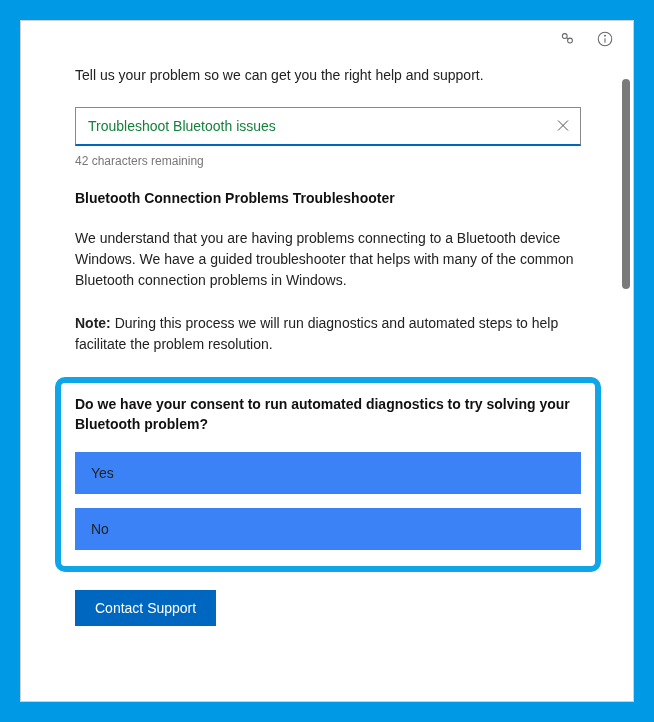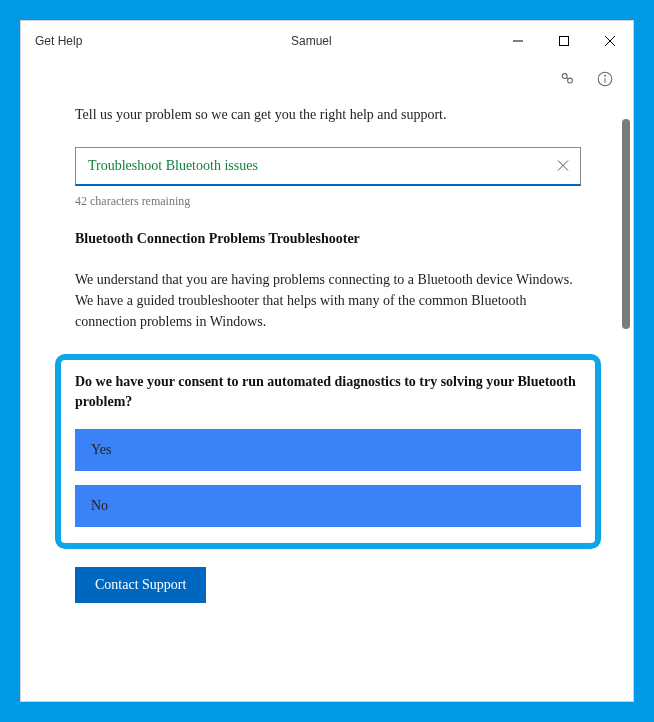"Get Help" div.title-bar { html: <div> <span>Get Help</span> <span>Samuel</span> <div> <button> <svg> <line></line> </svg> </button> <button> <svg> <rect></rect> </svg> </button> <button> <svg> <line></line> <line></line> </svg> </button> </div> </div> -> none }
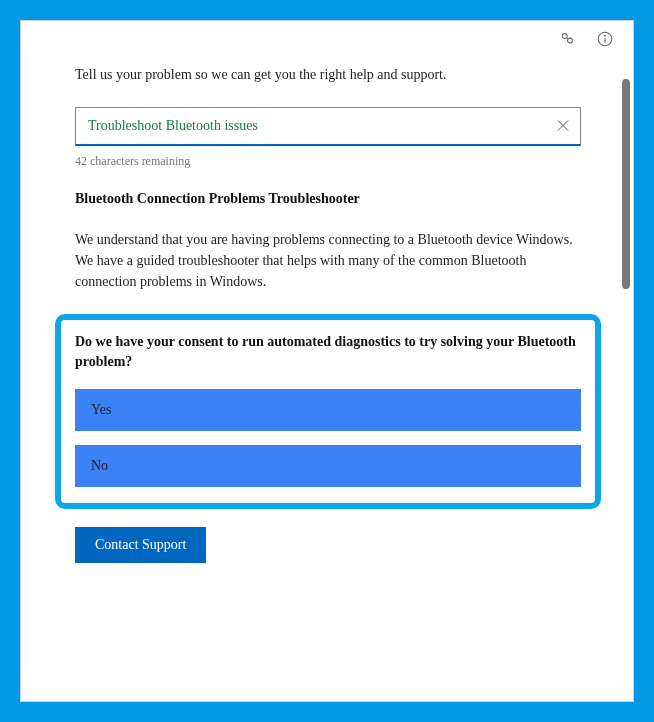"Tell us your problem so" .content-wrapper { font-family: Liberation Serif, serif -> none }
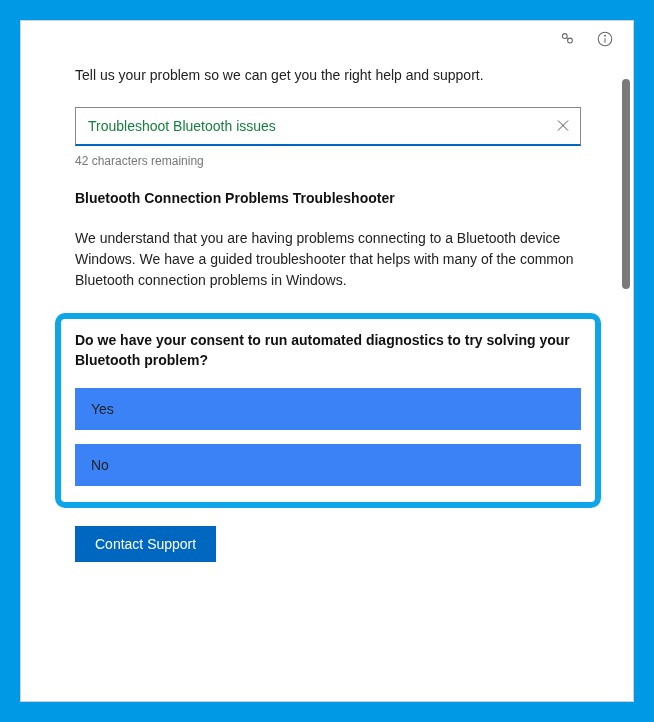"Note: During this process we" p.body-text { html: none -> <p> <strong>Note:</strong><span> During this process we will run diagnostics and automated steps to help facilitate the problem resolution.</span> </p> }
